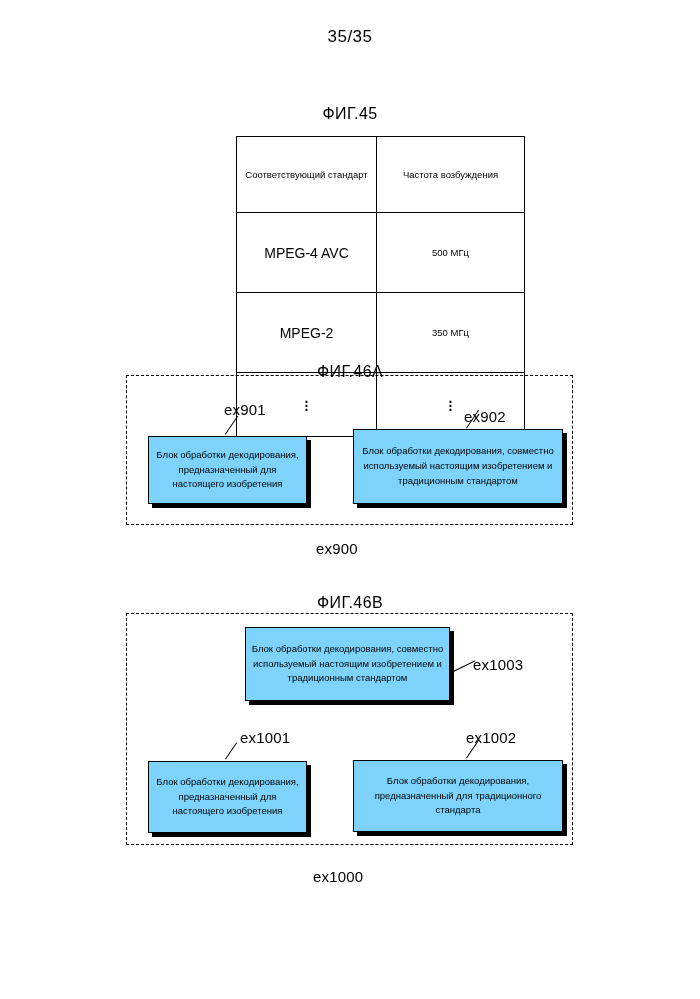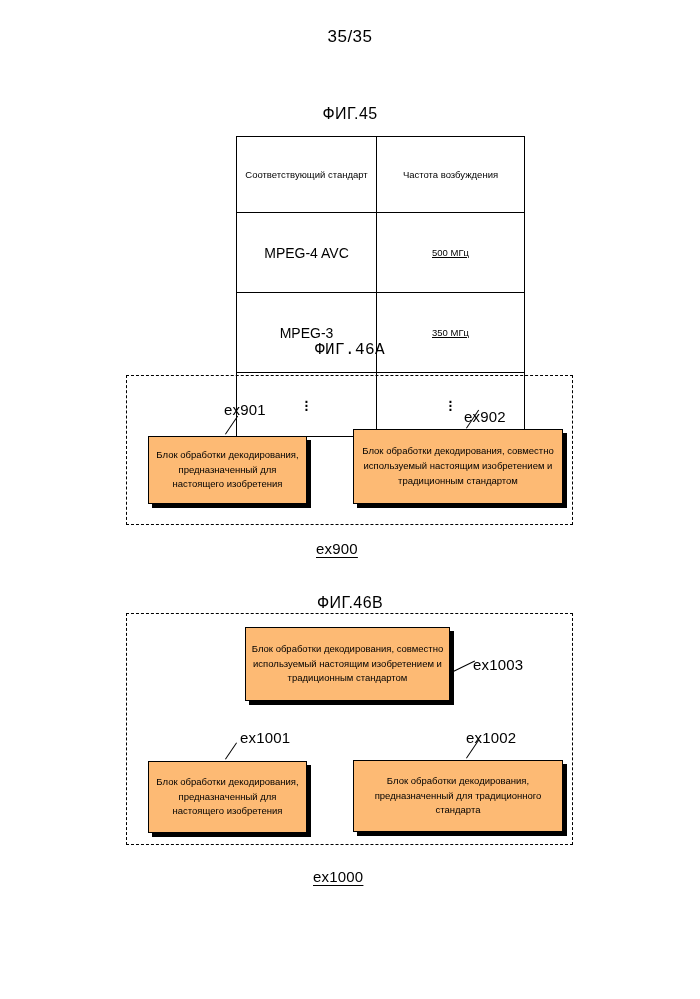"500 МГц" .freq-cell { text-decoration: underline -> none }
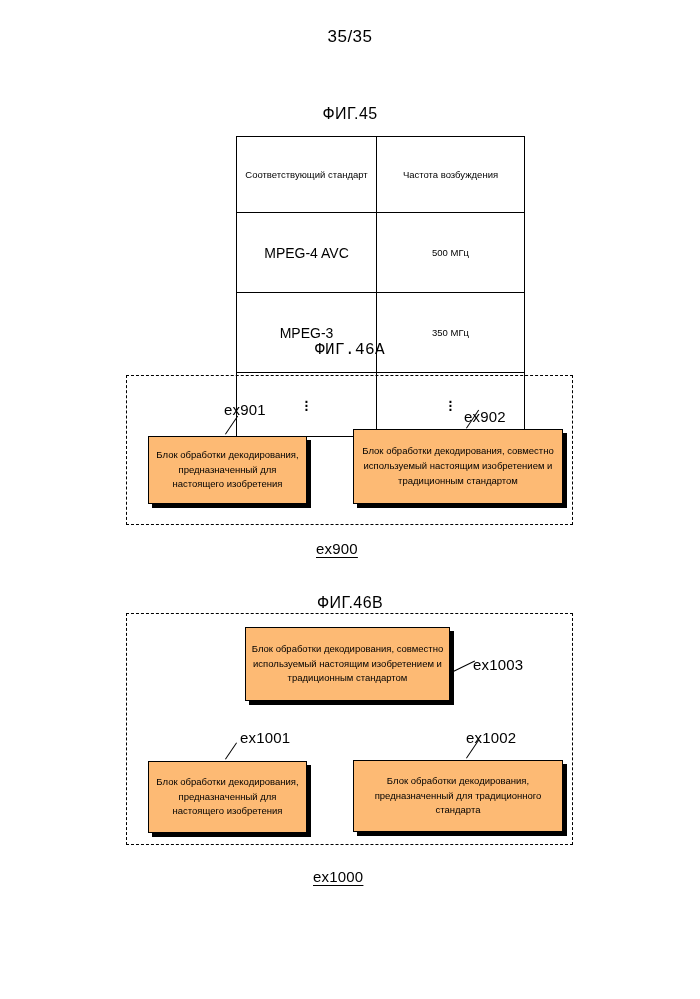"MPEG-3" td.col-std { text: MPEG-3 -> MPEG-2 }
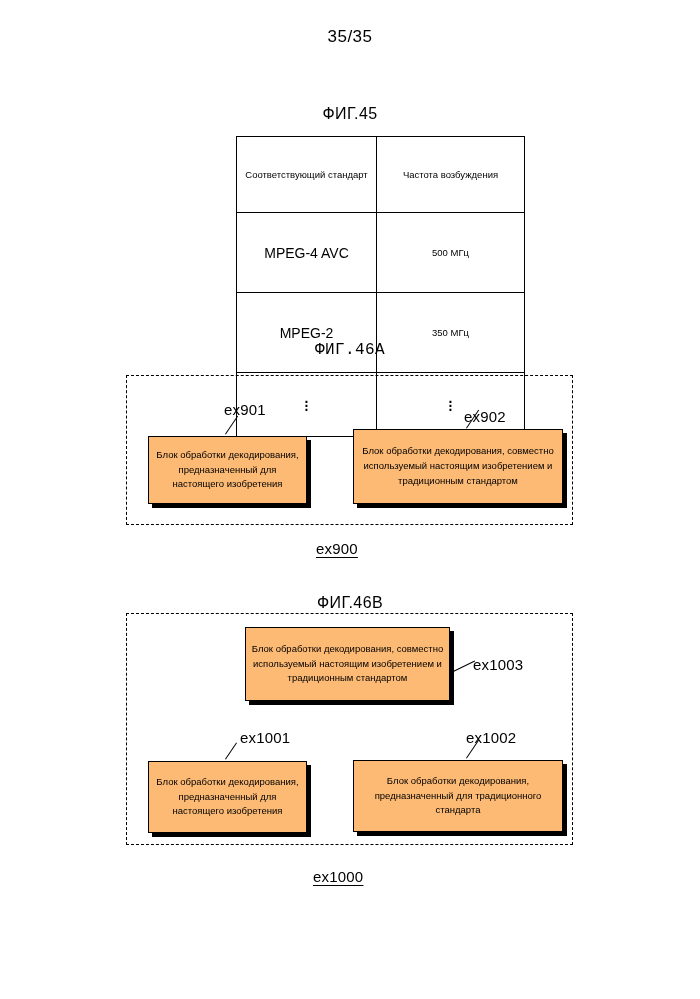"ФИГ.46A" #fig46a-title { font-family: Liberation Mono, monospace -> none; top: 341px -> 363px }
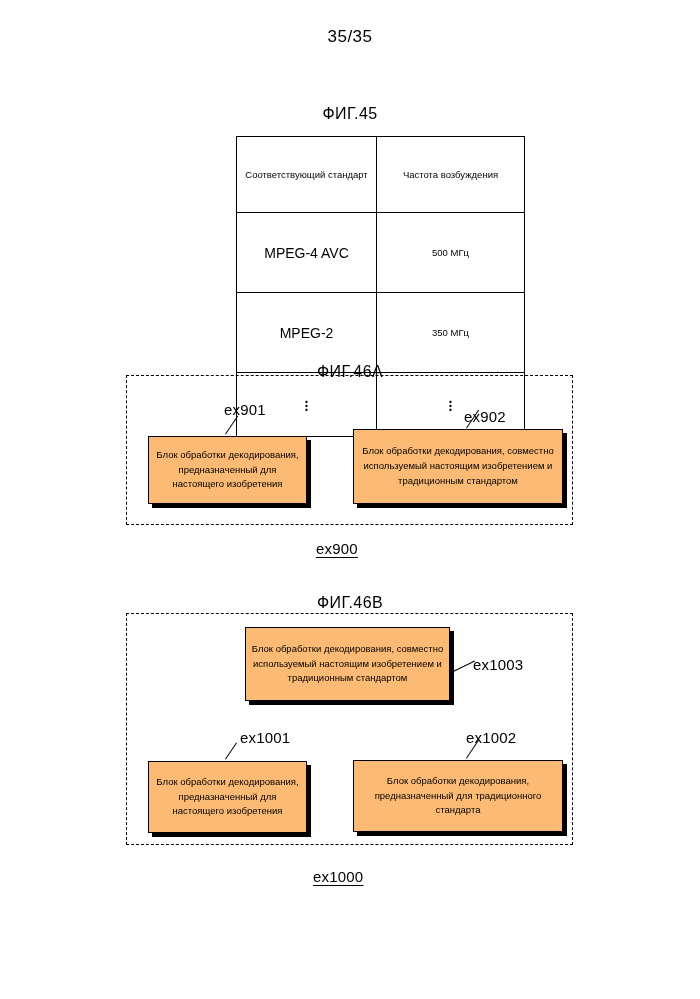"Блок обработки декодирования," .blk { background: #fdba74 -> #7dd3fc }
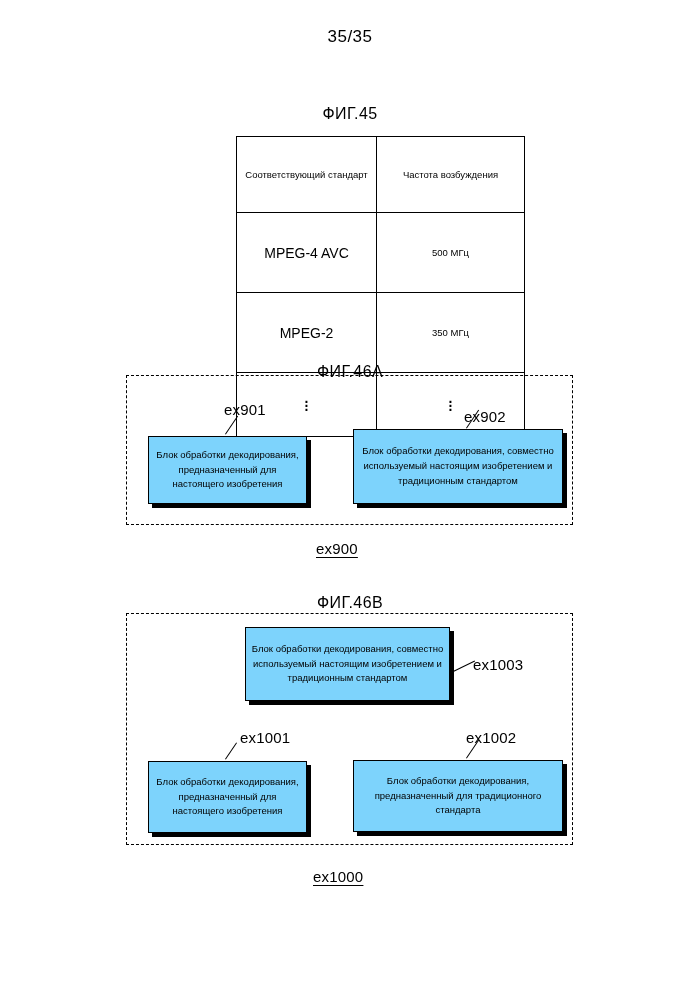"ex900" .ref-label-underlined { text-decoration: underline -> none }
